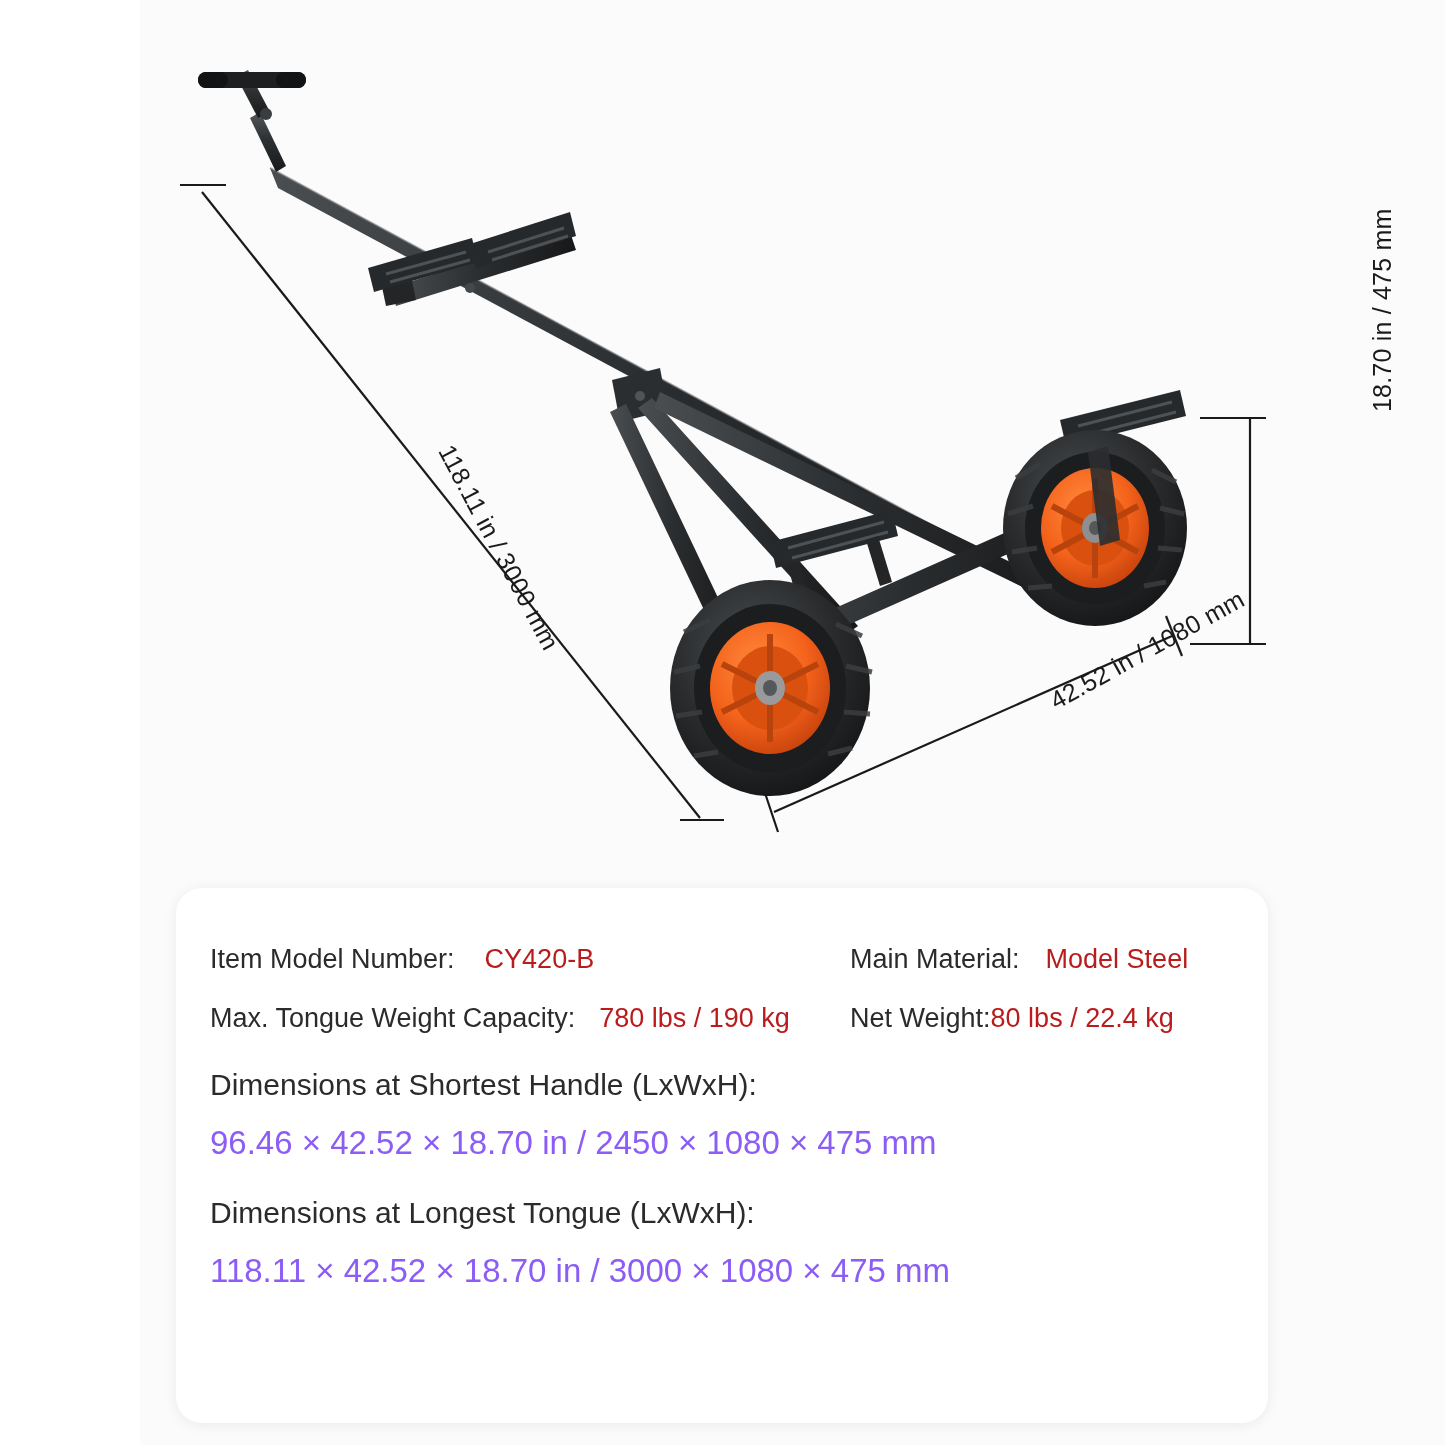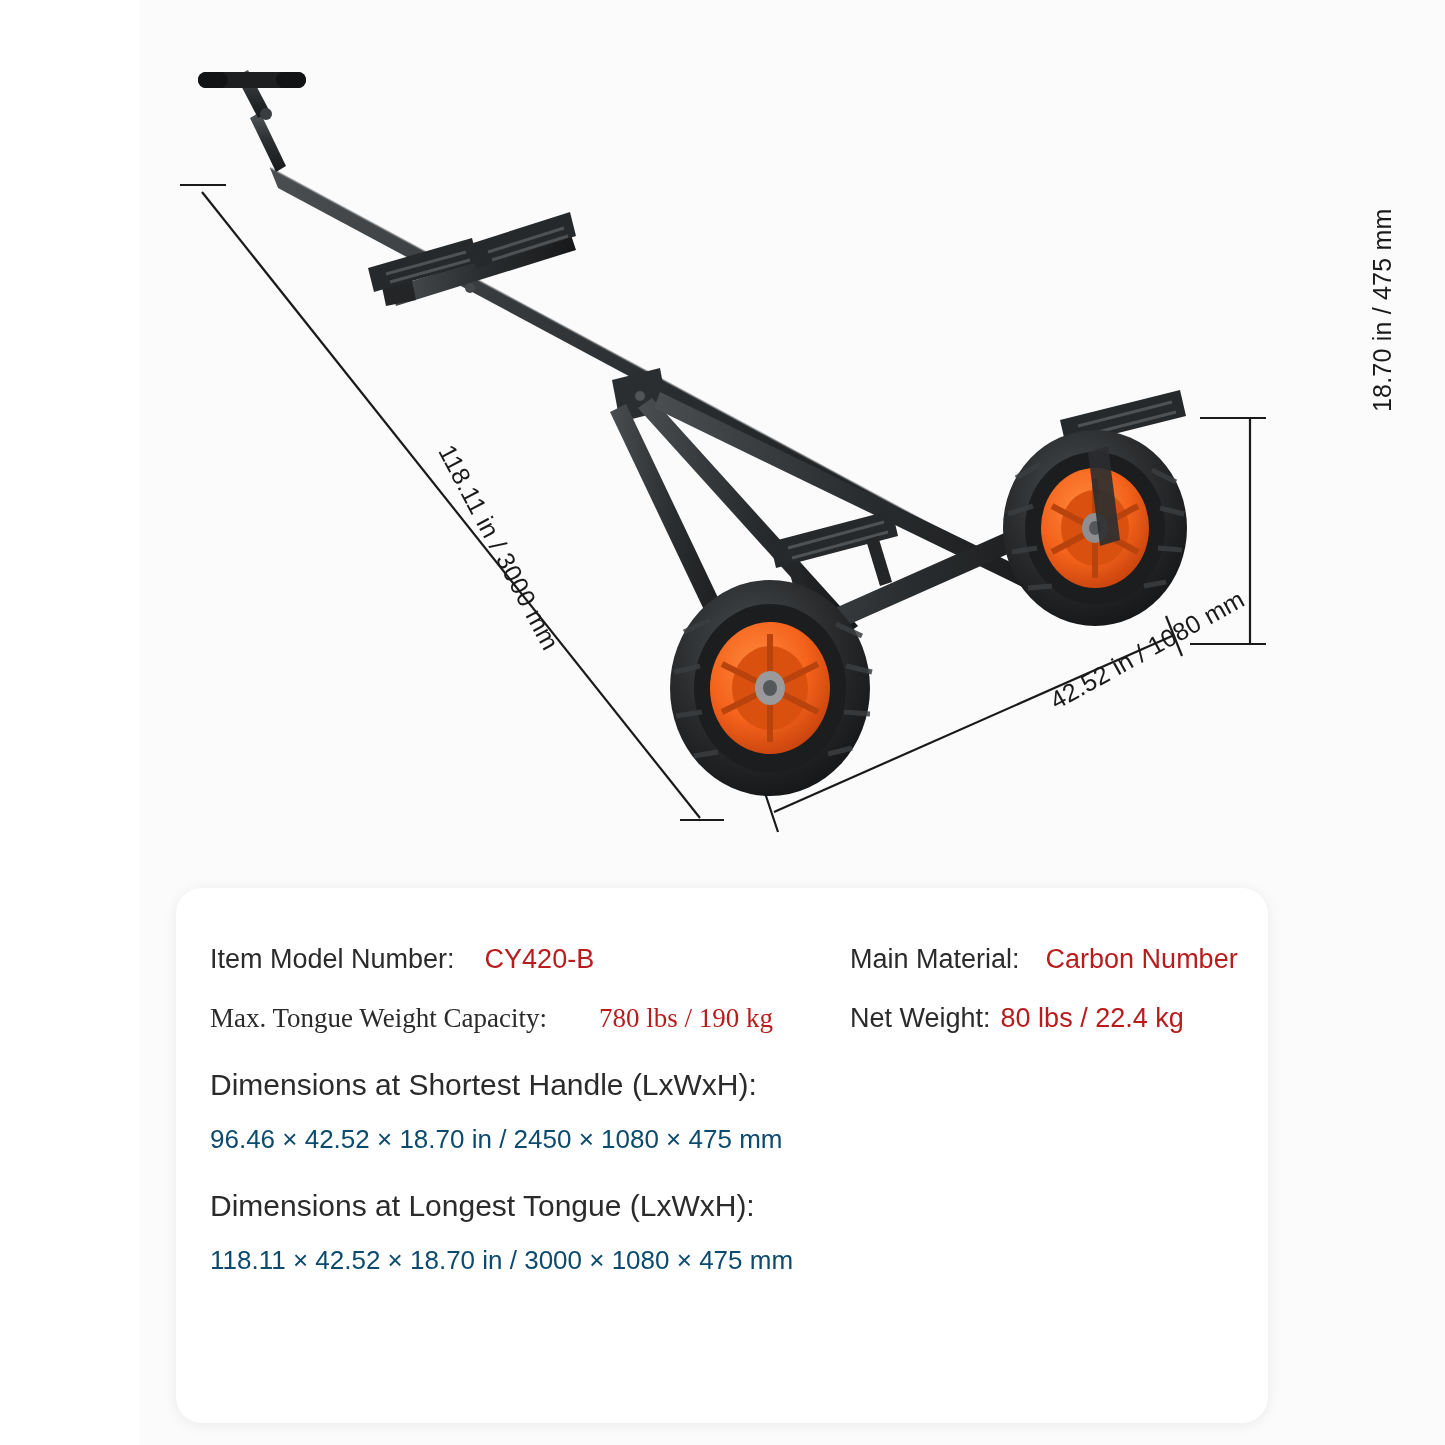"Carbon Number" span.val { text: Carbon Number -> Model Steel }
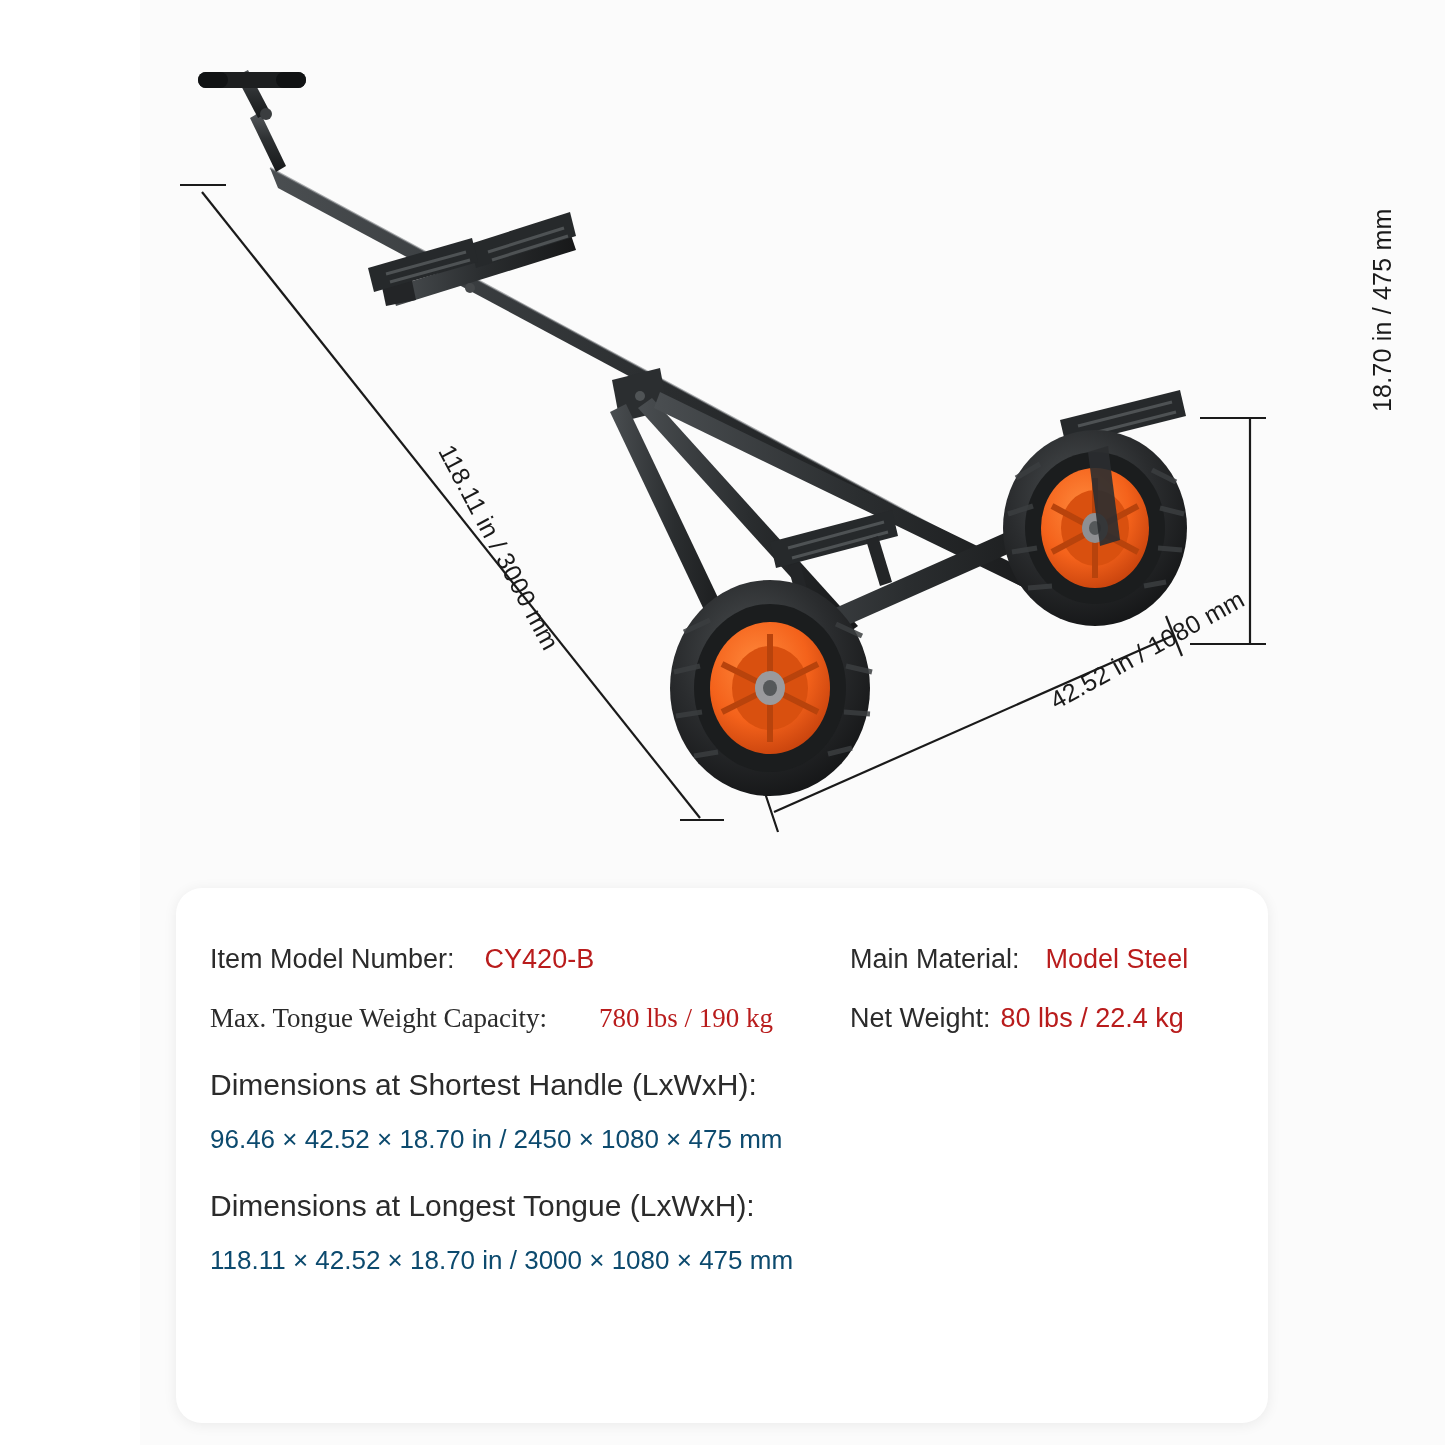"Max. Tongue Weight Capacity:" .row-2 .left { font-family: Liberation Serif, serif -> none; gap: 52px -> 24px }
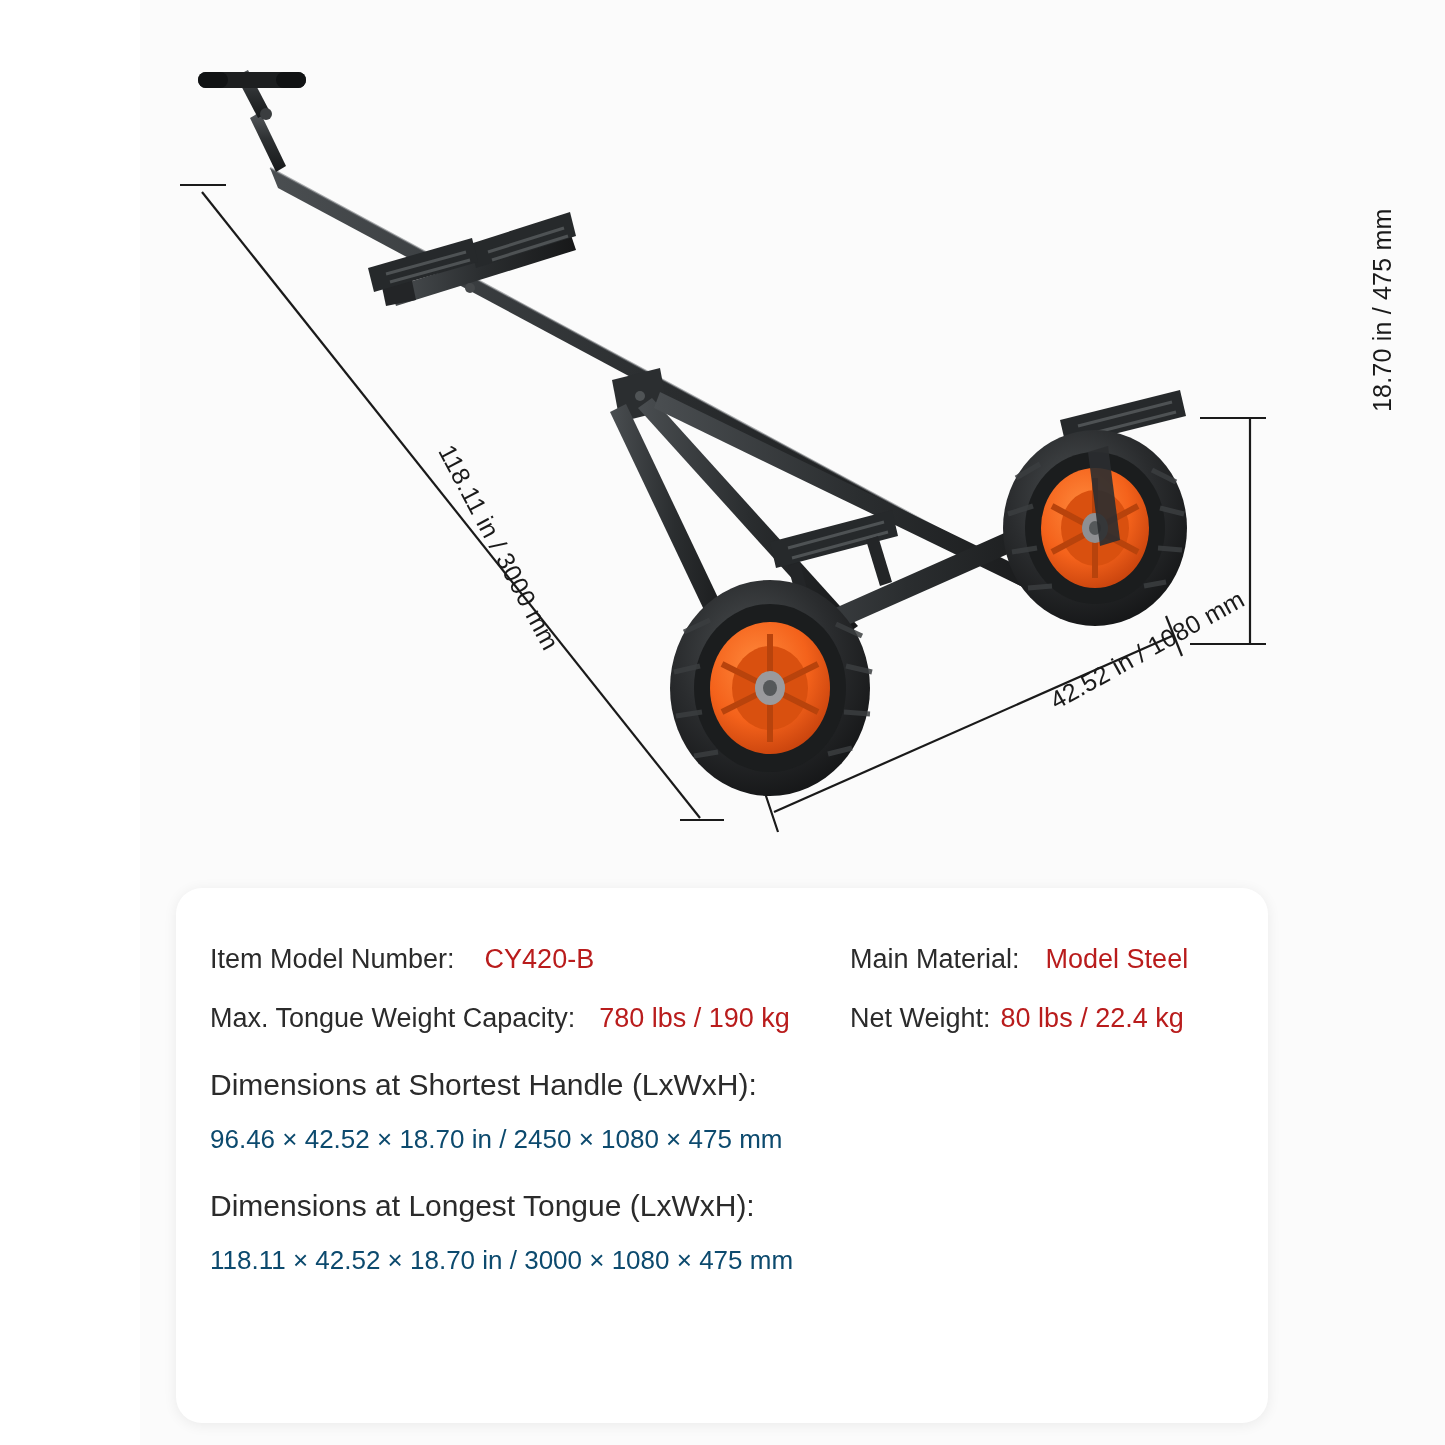"Net Weight:" .row-2 .right { gap: 10px -> none }
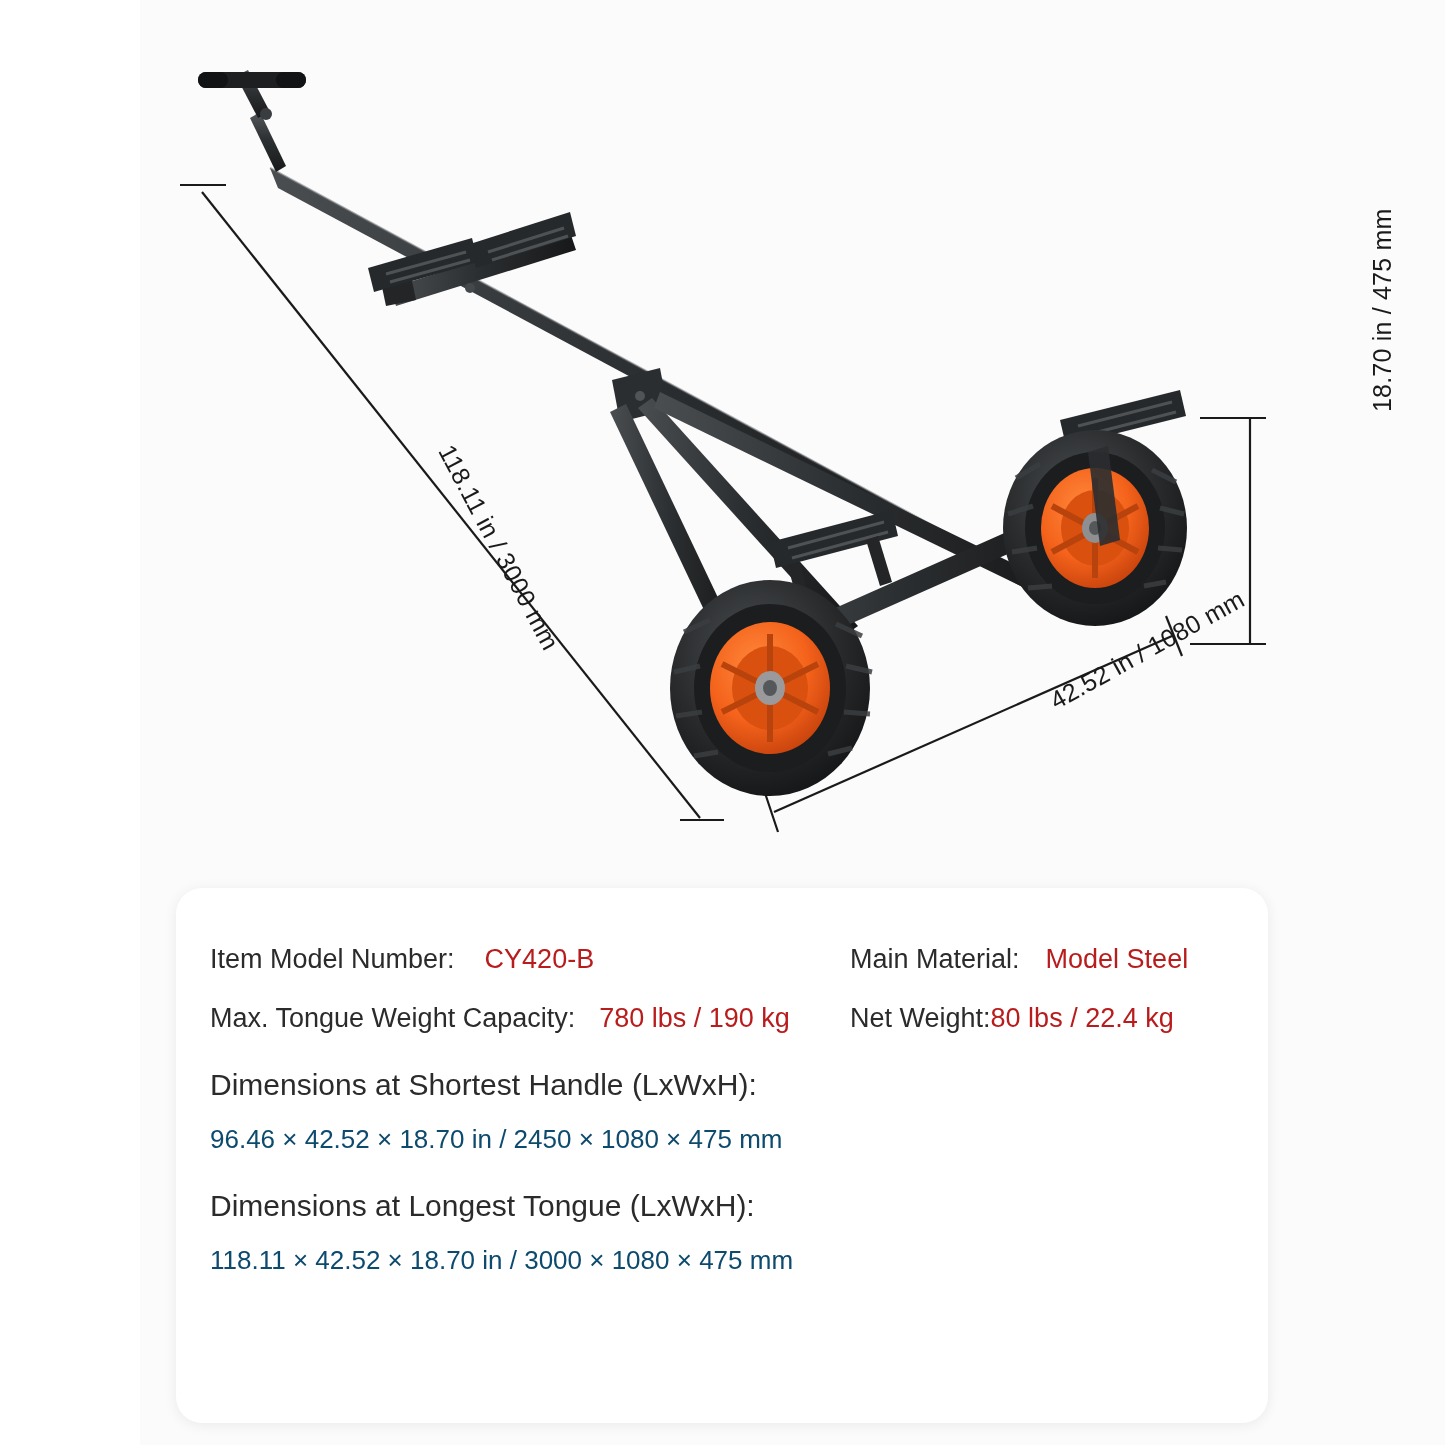"96.46 × 42.52 × 18.70" .block-value { color: #0c4a6e -> #8b5cf6; font-size: 26px -> 33px }
